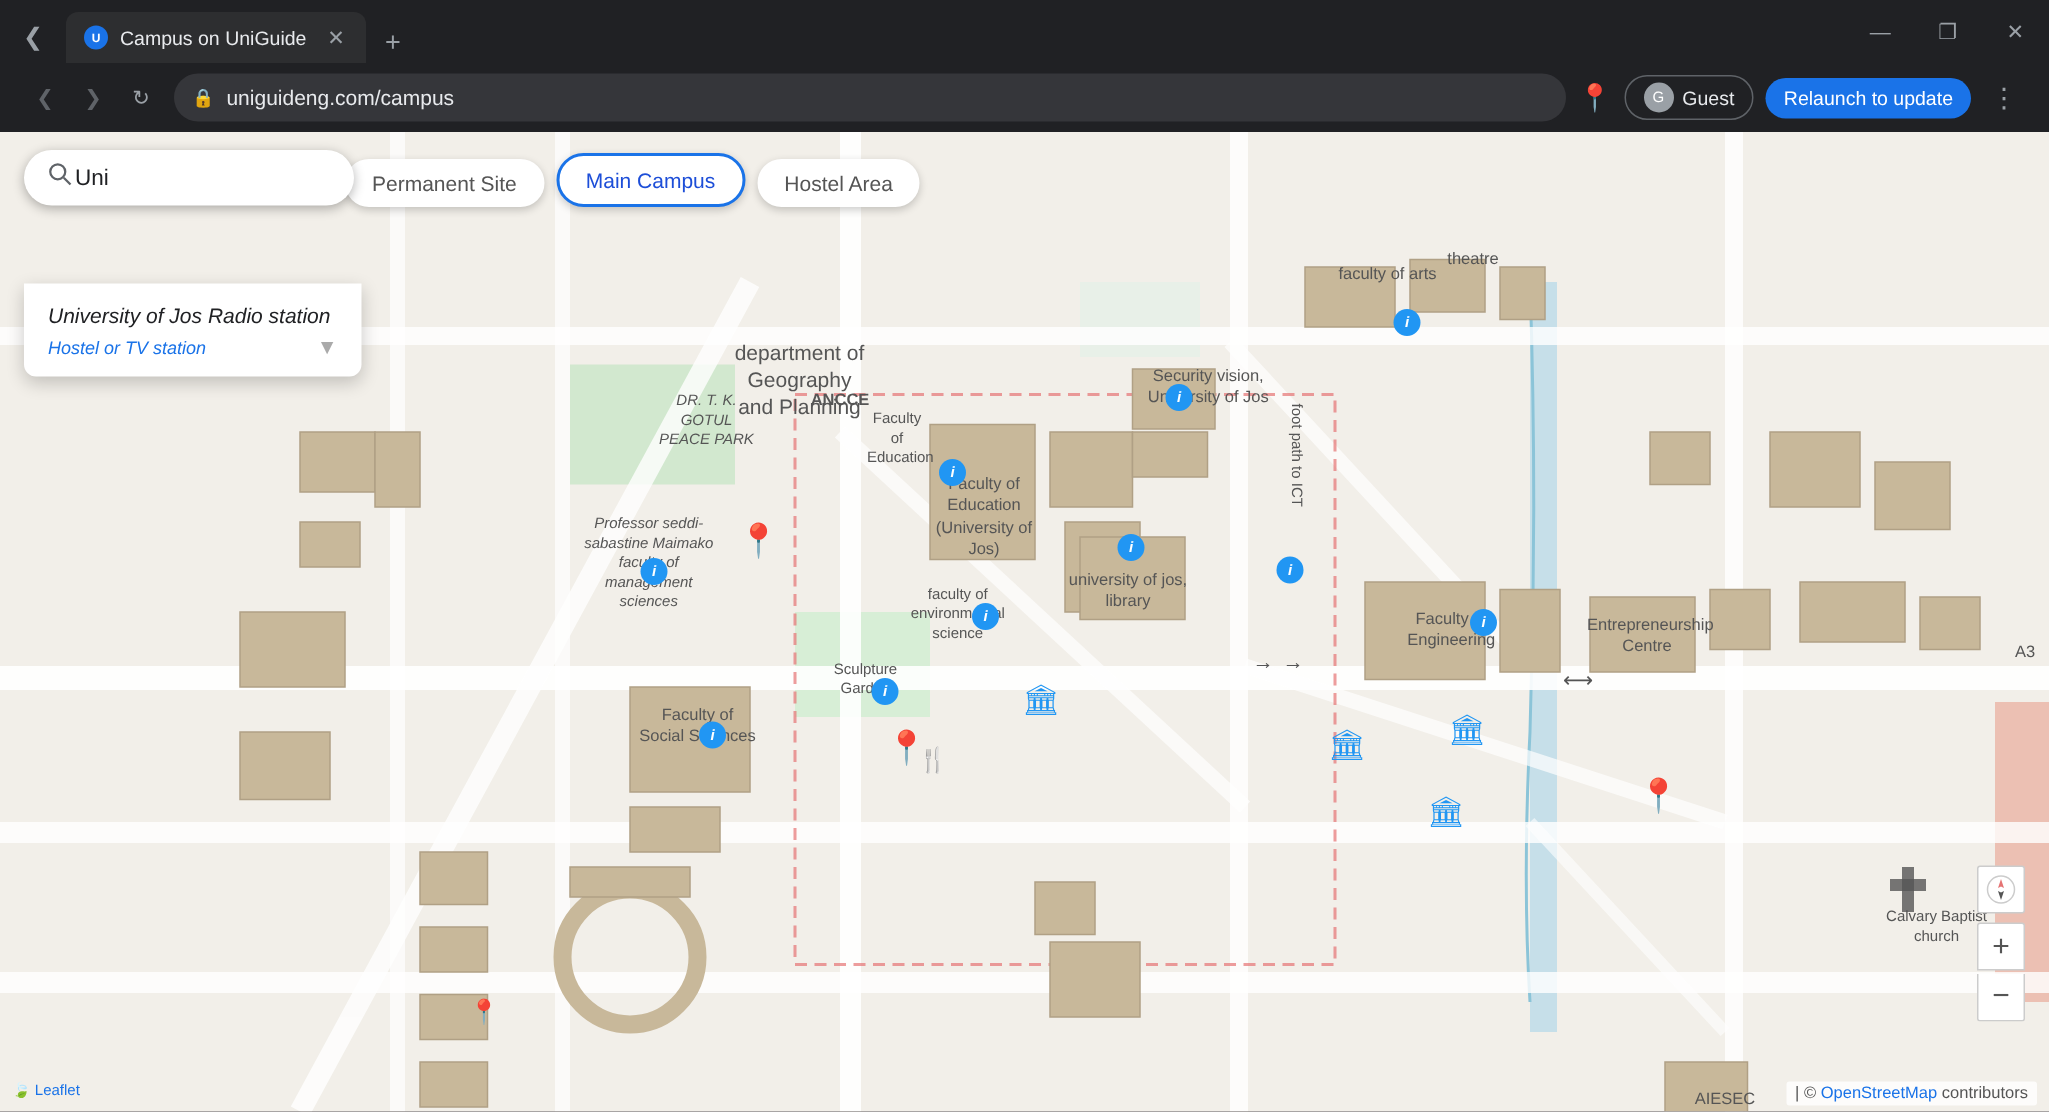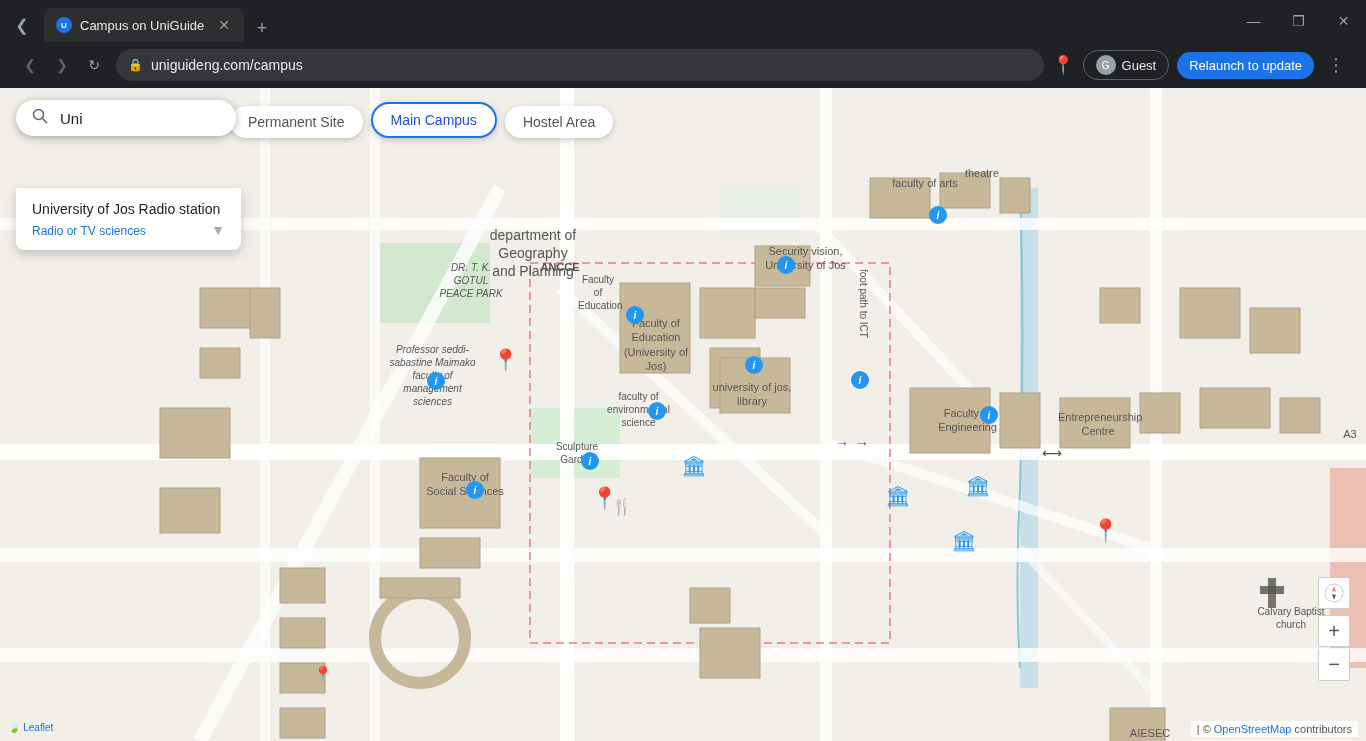"Uni" .search-input-wrap { gap: 12px -> 2px }
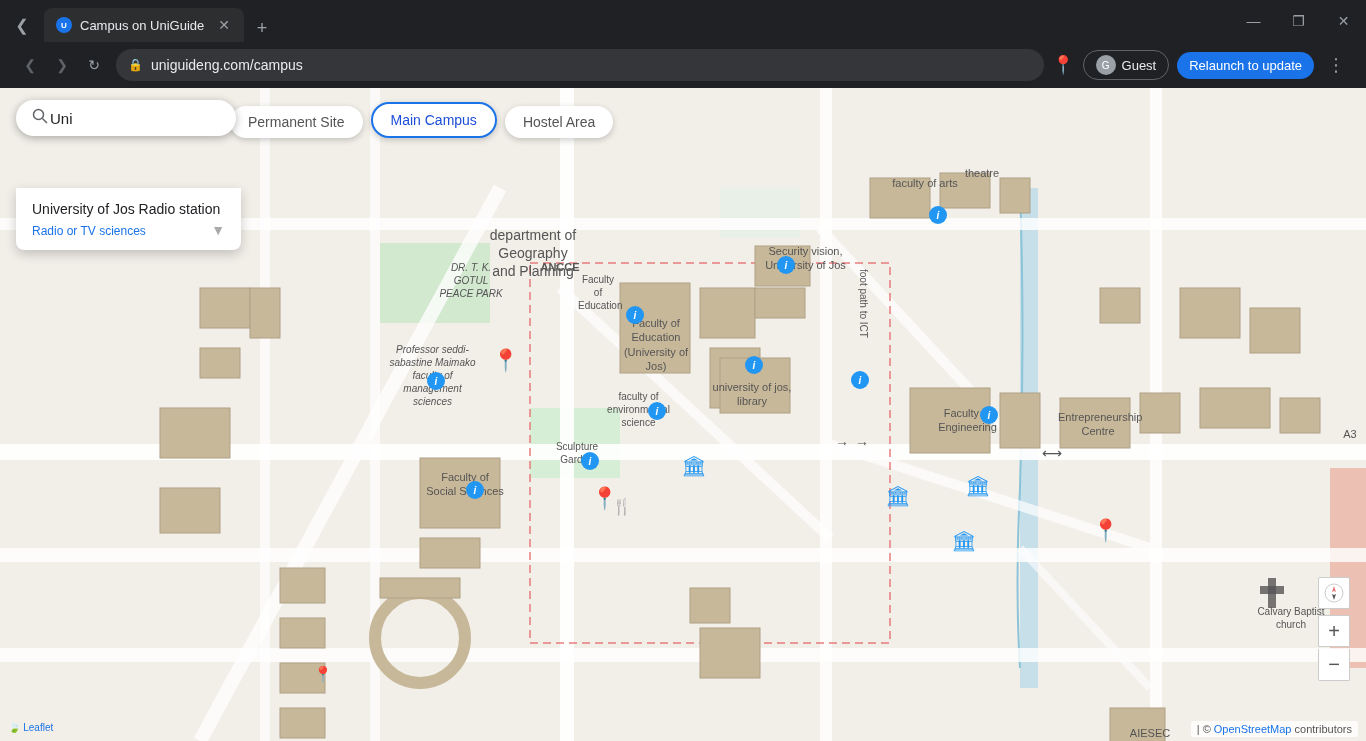"University of Jos Radio station" div.dropdown-item { font-style: none -> italic }
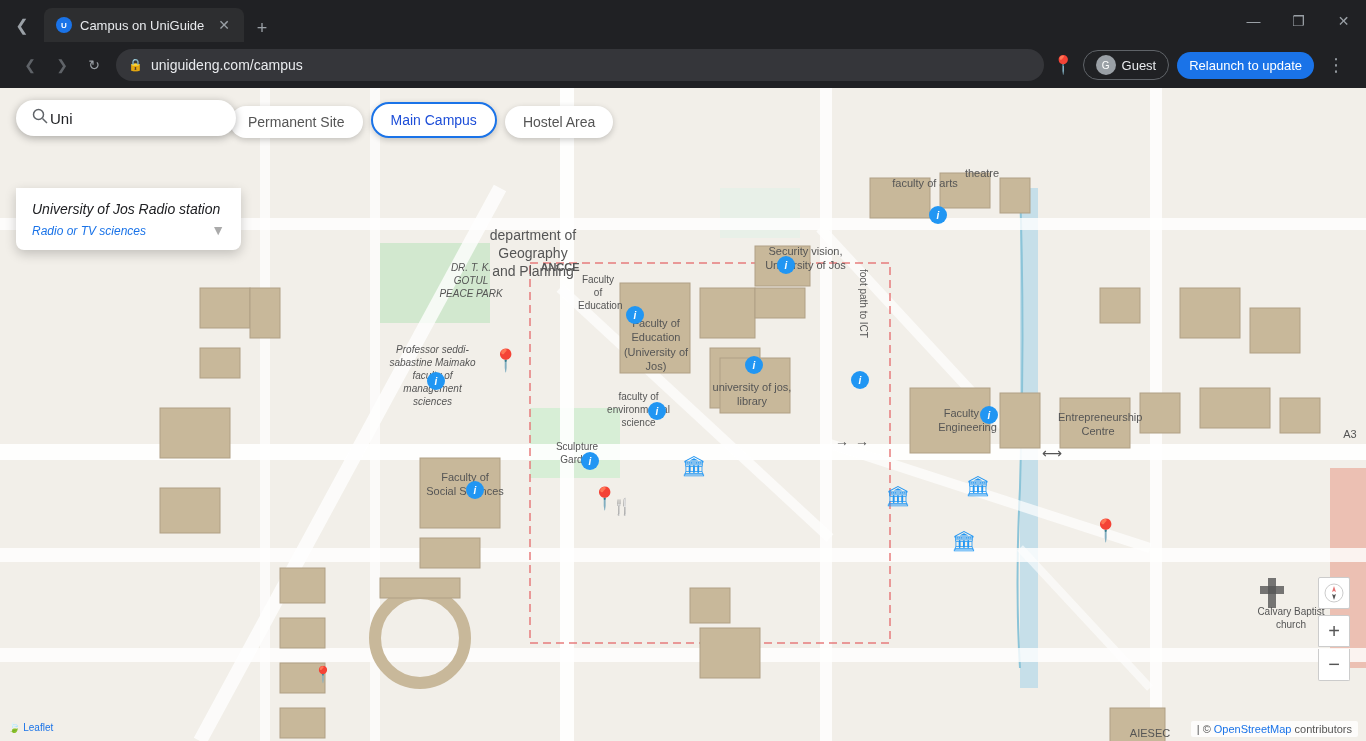"Radio or TV sciences" span.dropdown-item-sub { text: Radio or TV sciences -> Hostel or TV station }
